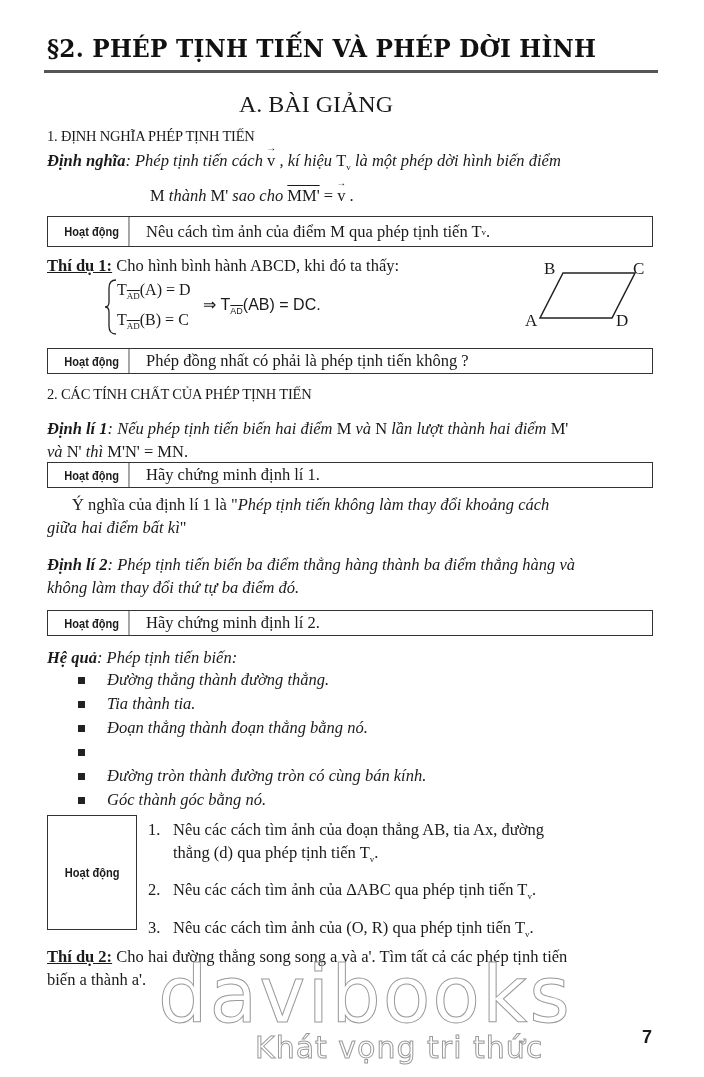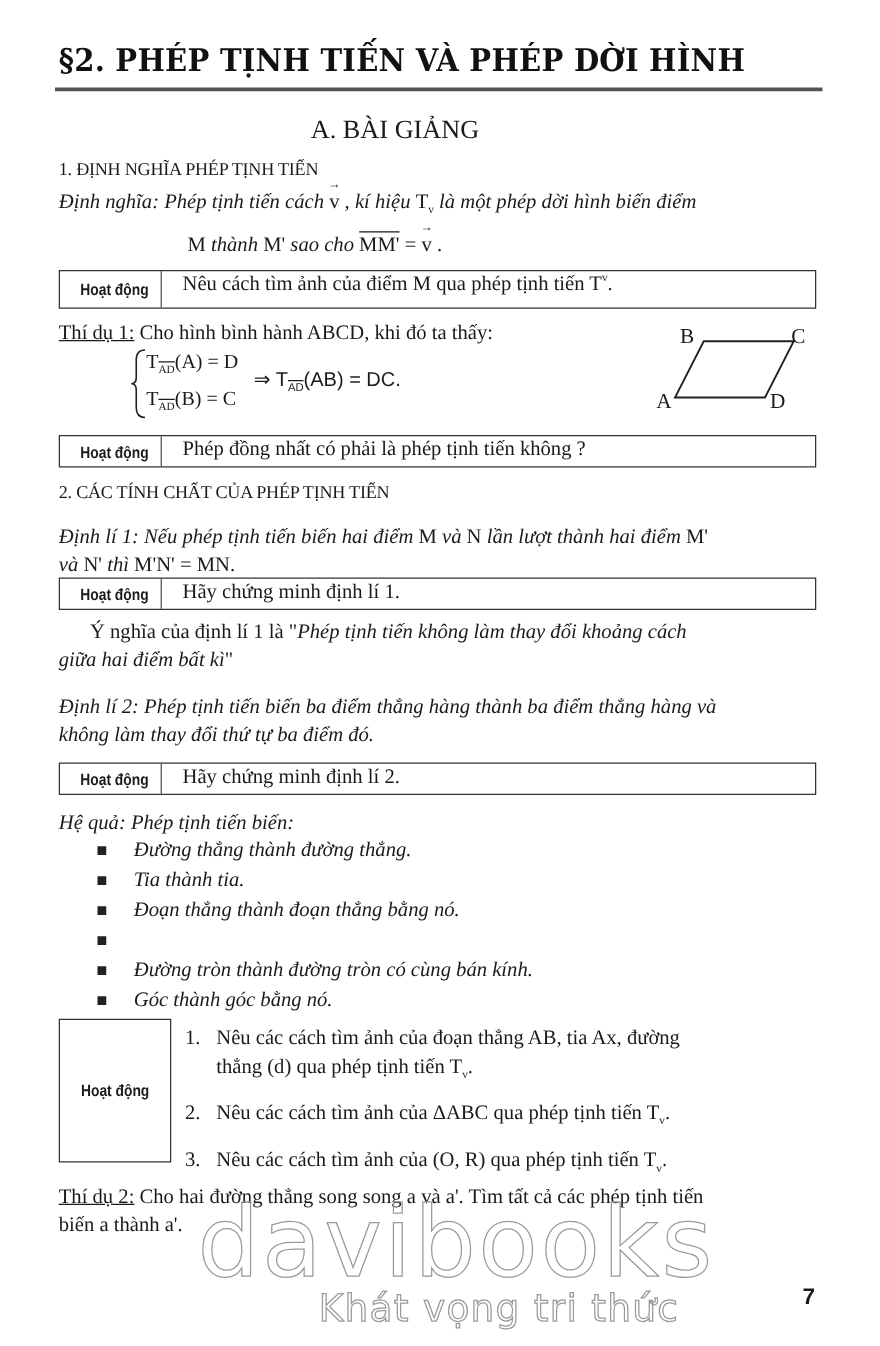"A. BÀI GIẢNG" .section-a { font-size: 21px -> 24px }
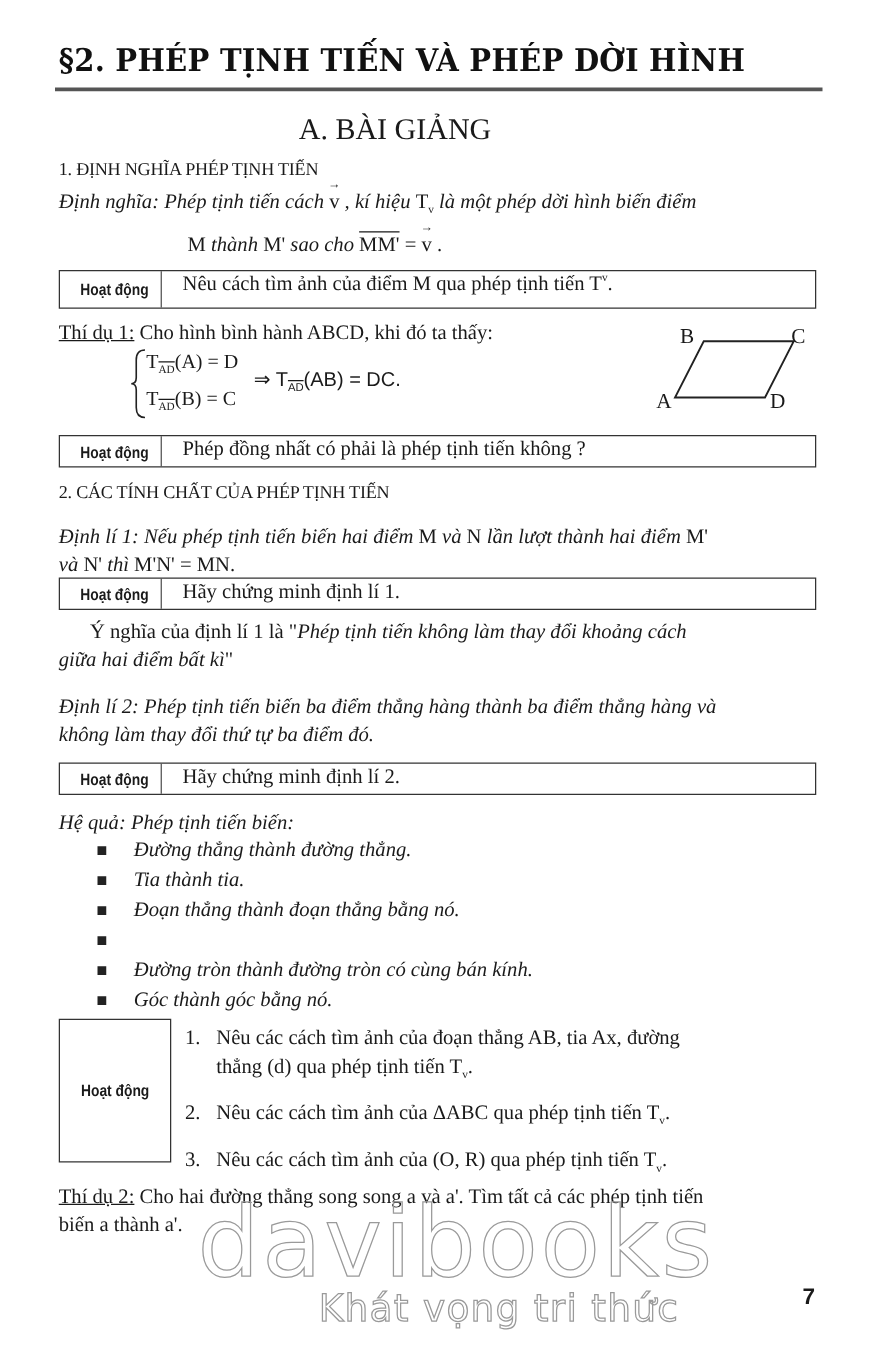"Định nghĩa" .bold { font-weight: normal -> bold }
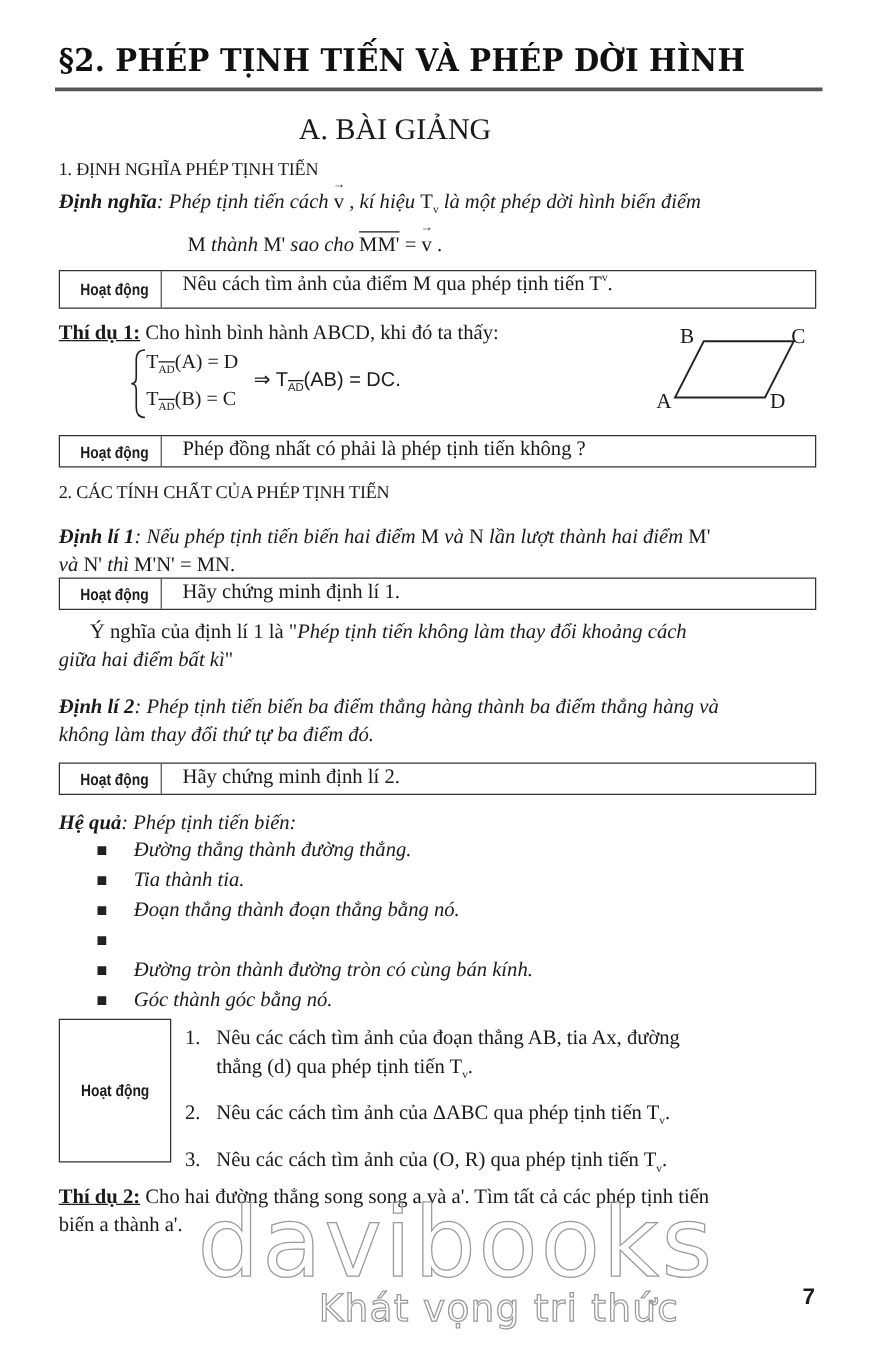"Nêu cách tìm ảnh của" .box .cnt { align-items: none -> center }
